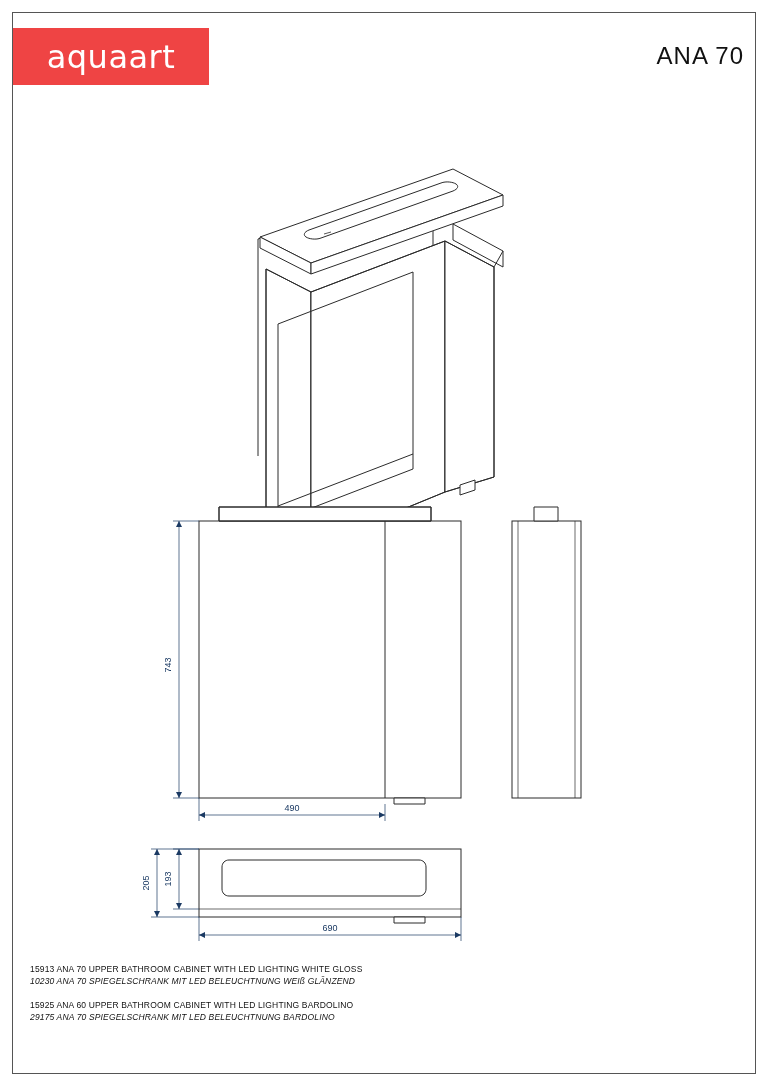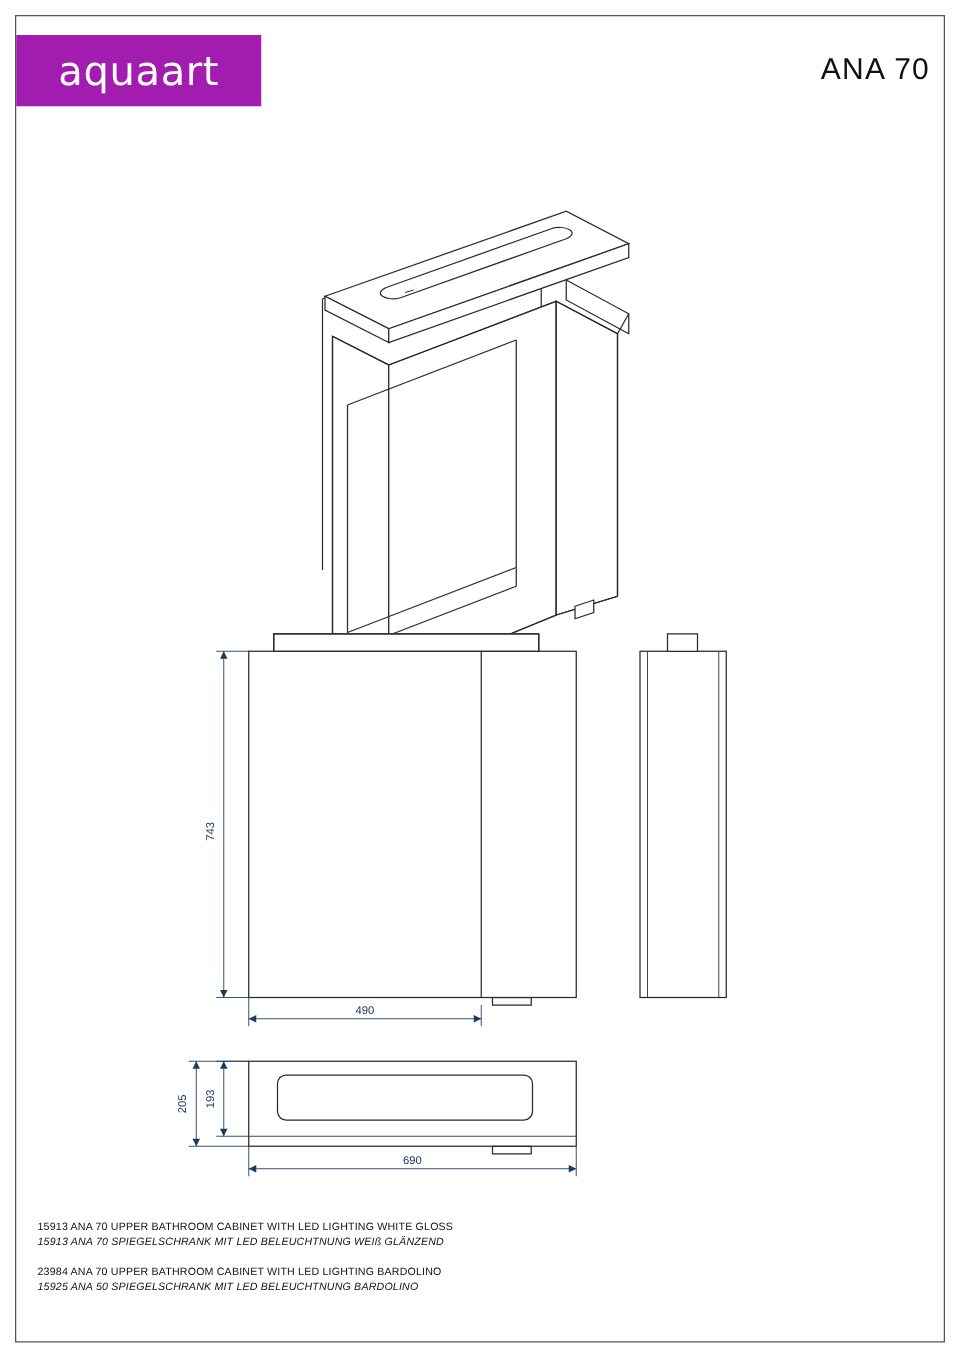"aquaart" .logo-box { background: #a21caf -> #ef4444 }
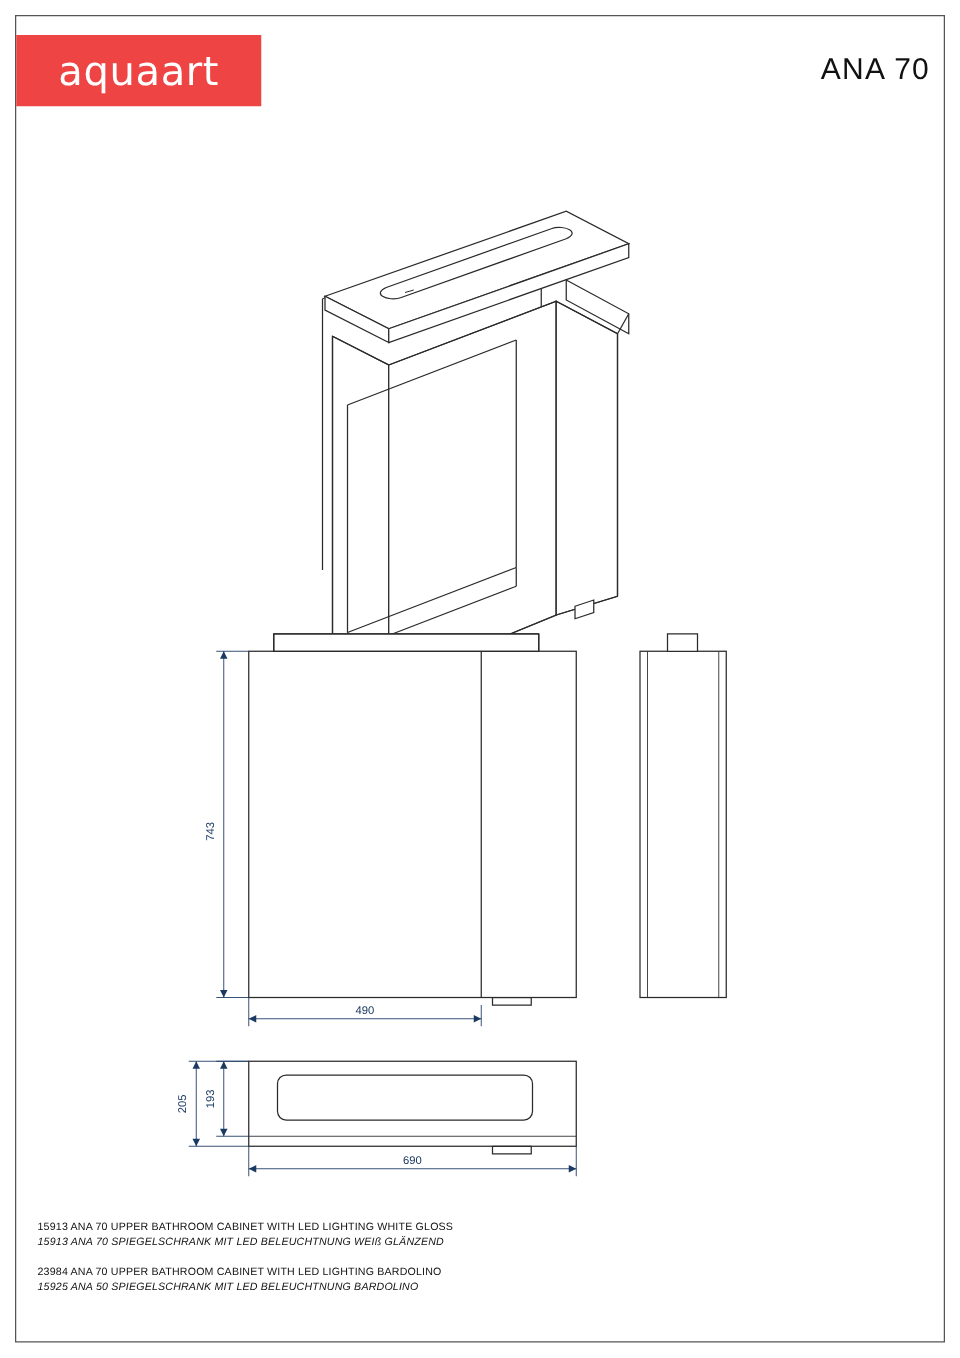"15913 ANA 70 UPPER BATHROOM" .cap-group { margin-top: 12px -> none }
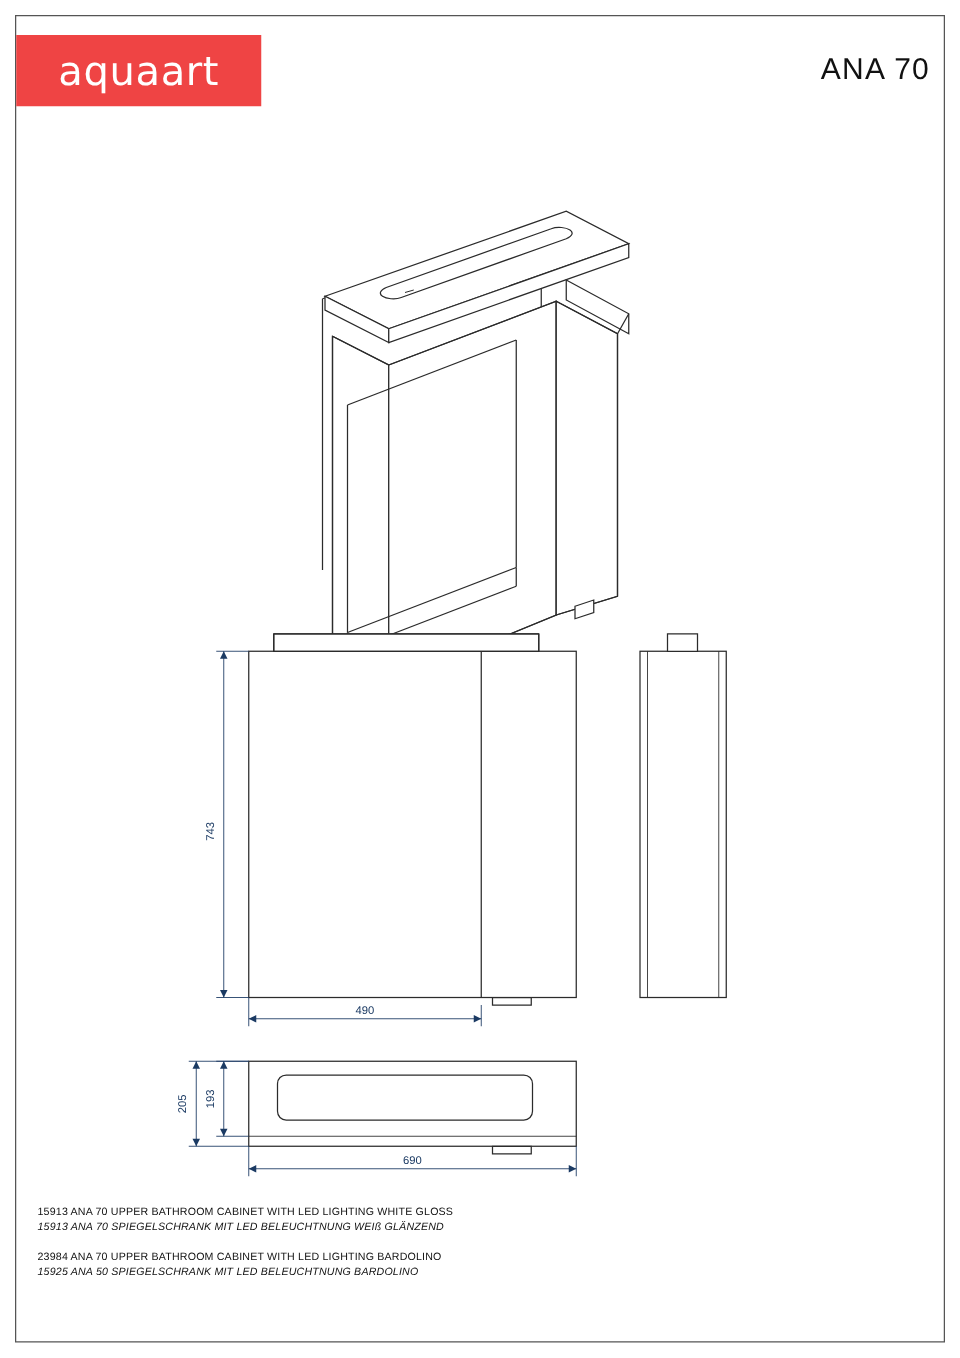"15913 ANA 70 SPIEGELSCHRANK MIT" div.cap-de { text: 15913 -> 10230 }
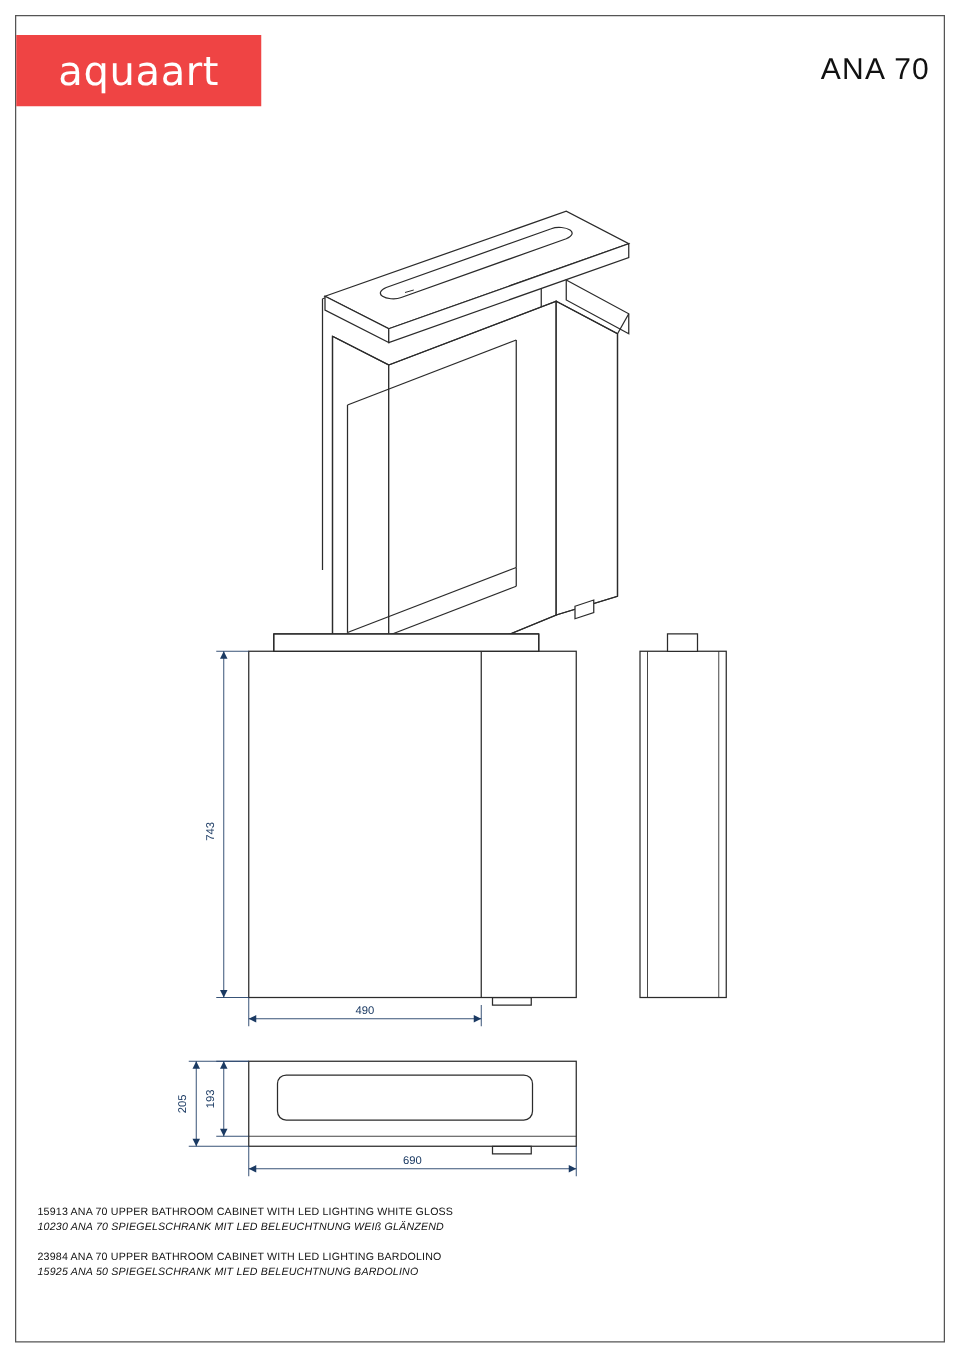"23984 ANA 70 UPPER BATHROOM" div.cap-en { text: 23984 ANA 70 -> 15925 ANA 60 }
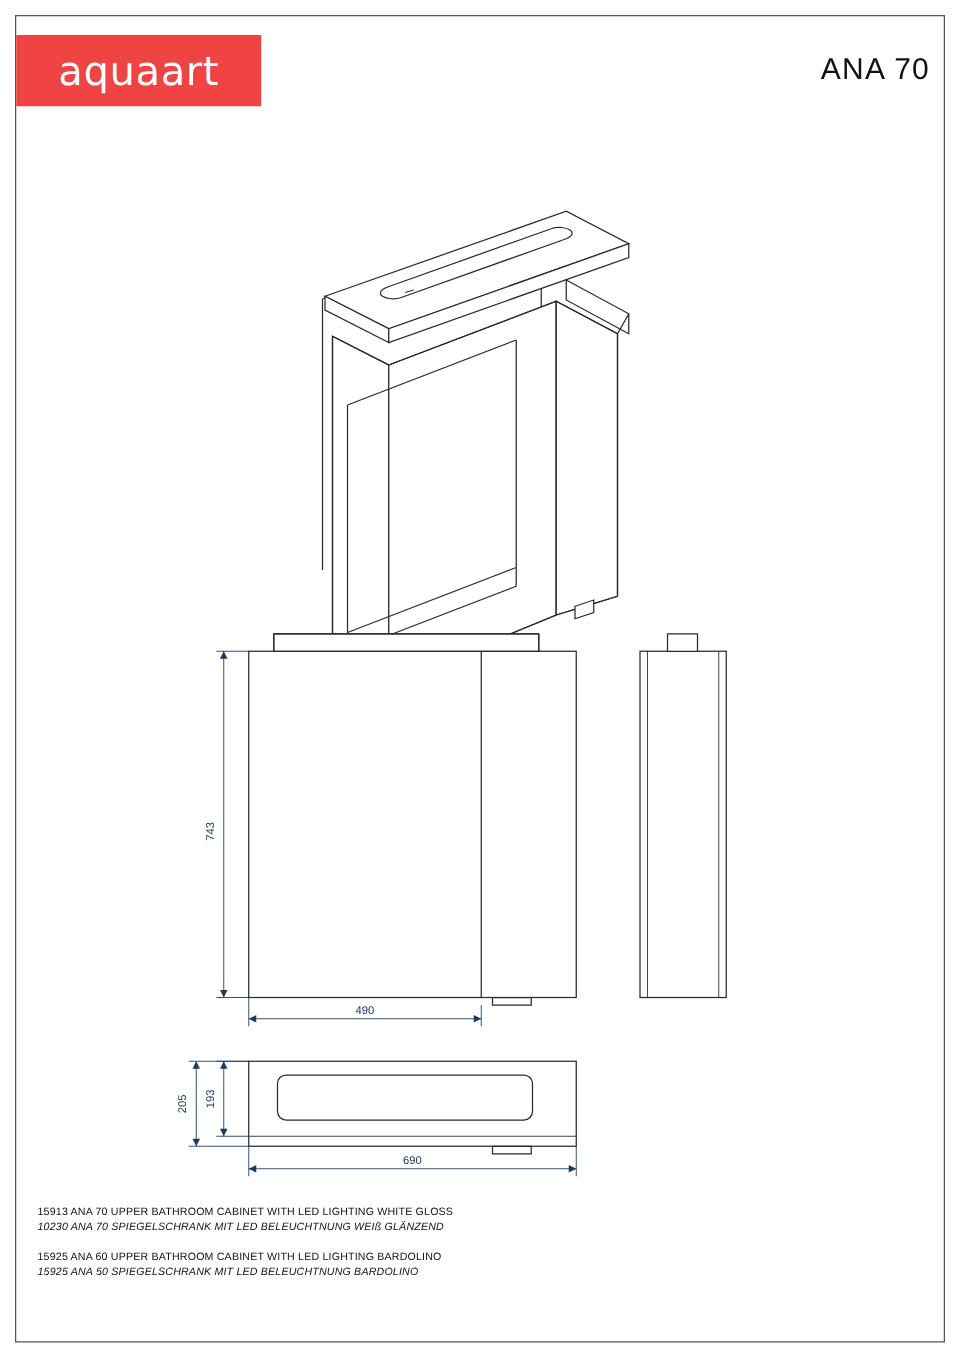"15925 ANA 50 SPIEGELSCHRANK MIT" div.cap-de { text: 15925 ANA 50 -> 29175 ANA 70 }
